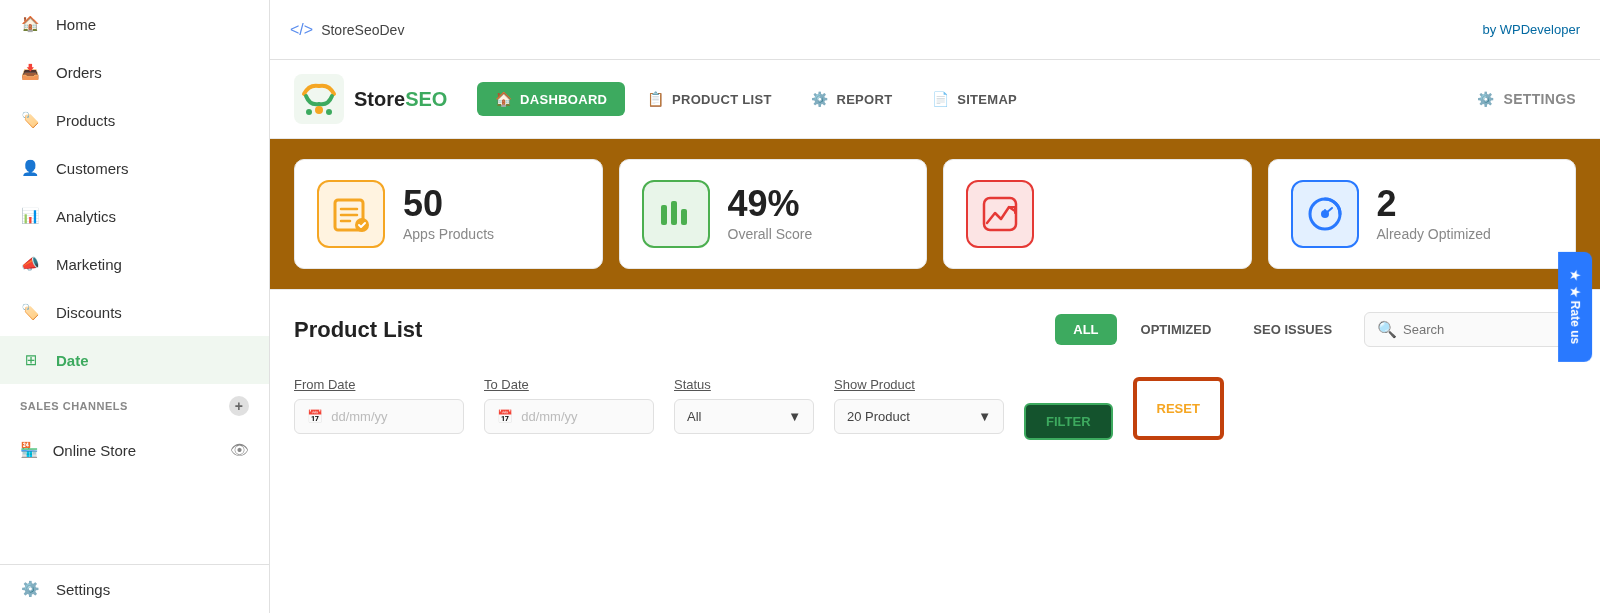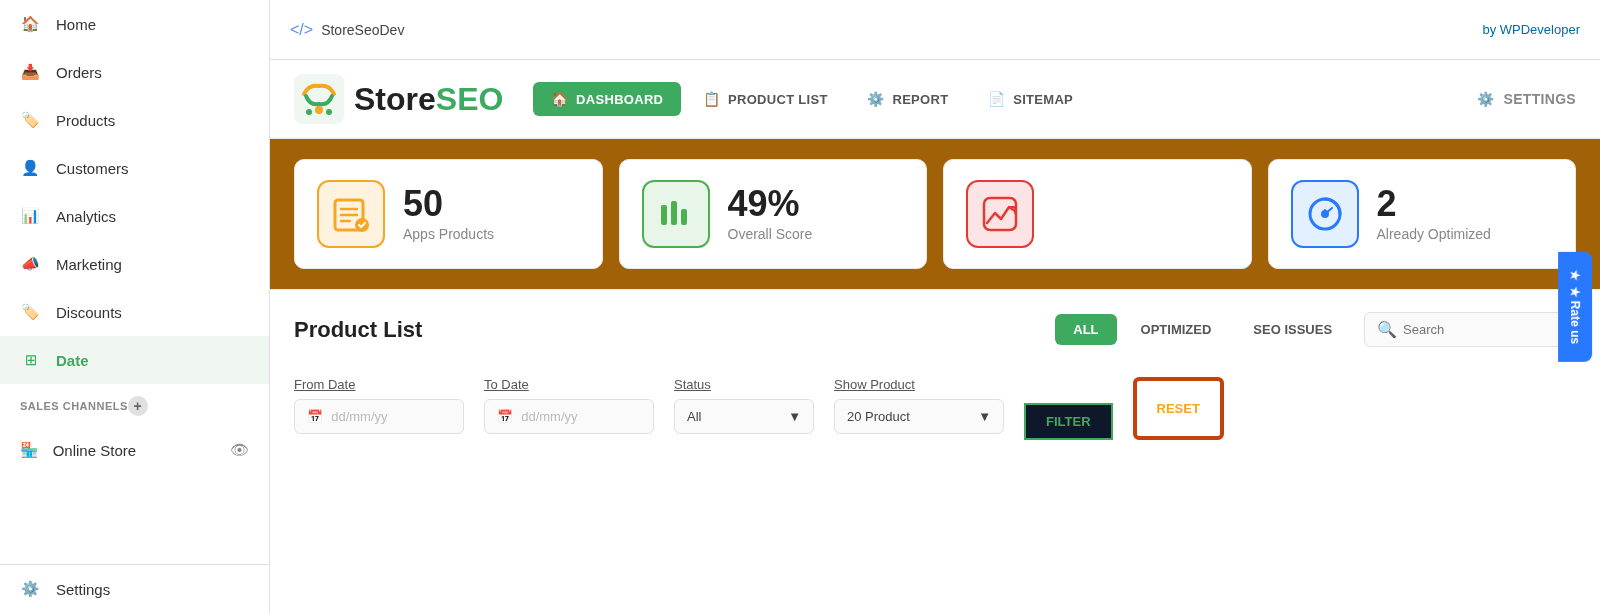"StoreSEO" .logo-text { font-size: 32px -> 20px }
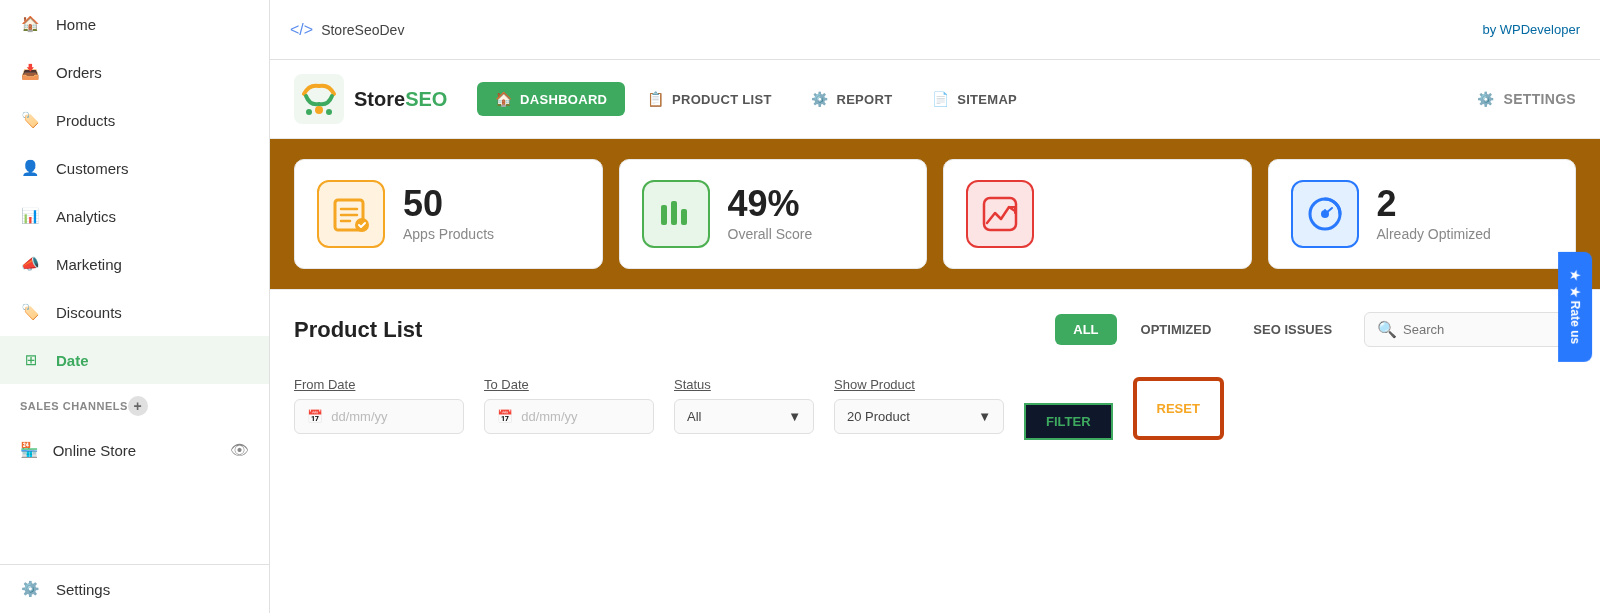"SALES CHANNELS" .sidebar-section-header { justify-content: none -> space-between }
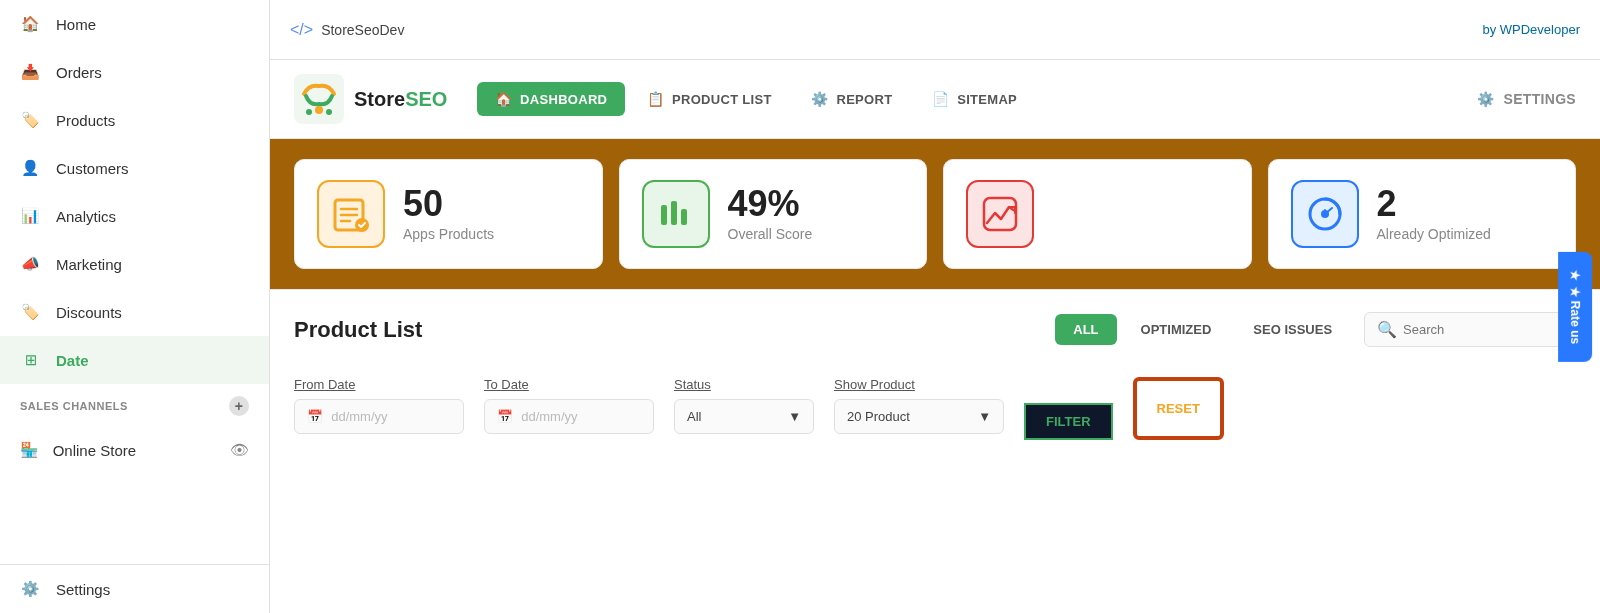"FILTER" .filter-btn { background: #0f172a -> #14532d; border-radius: 0 -> 6px }
